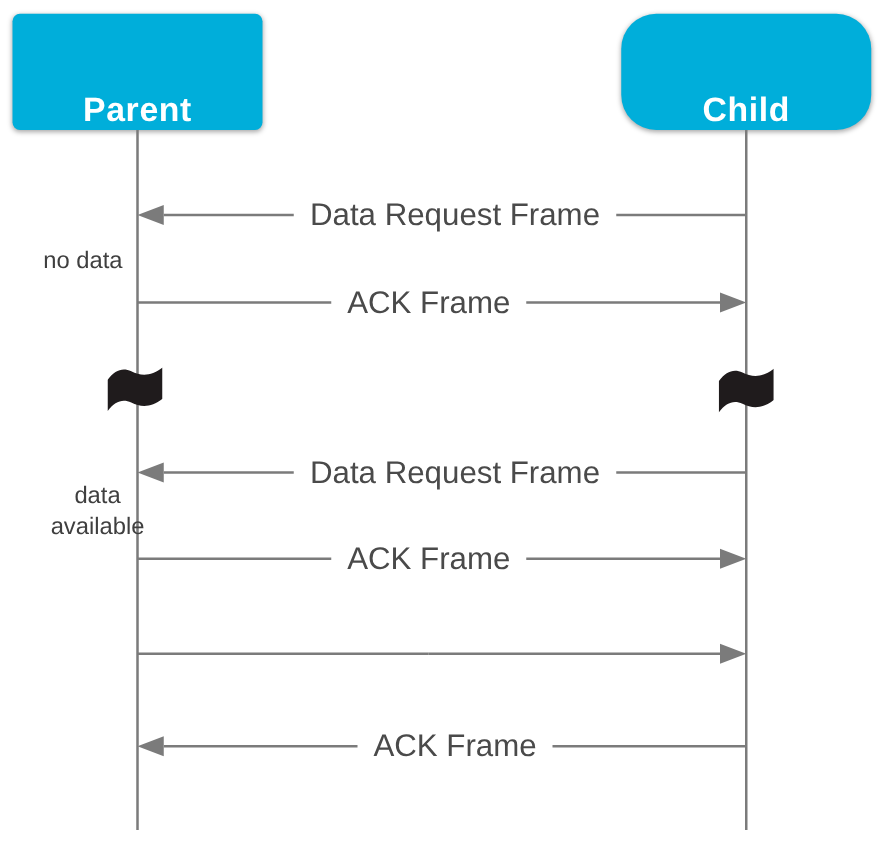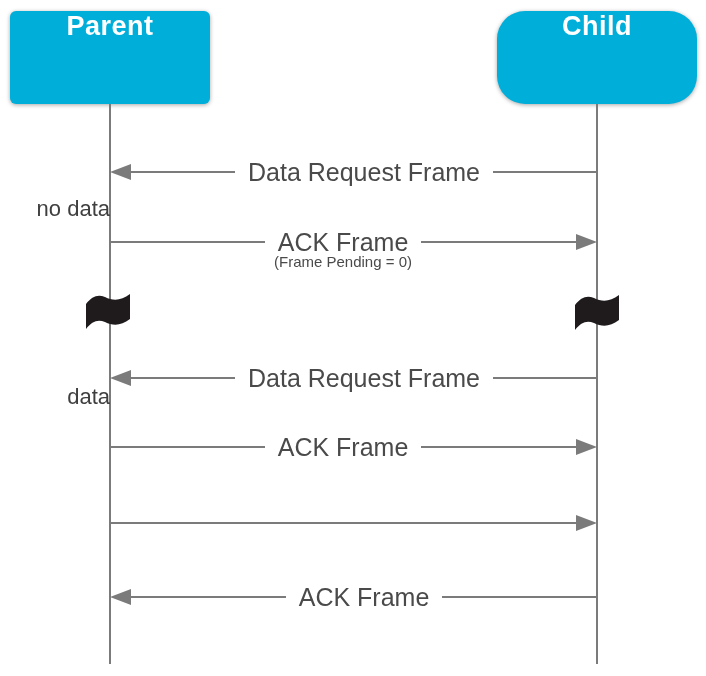"Parent" .actor-box { align-items: flex-start -> flex-end }
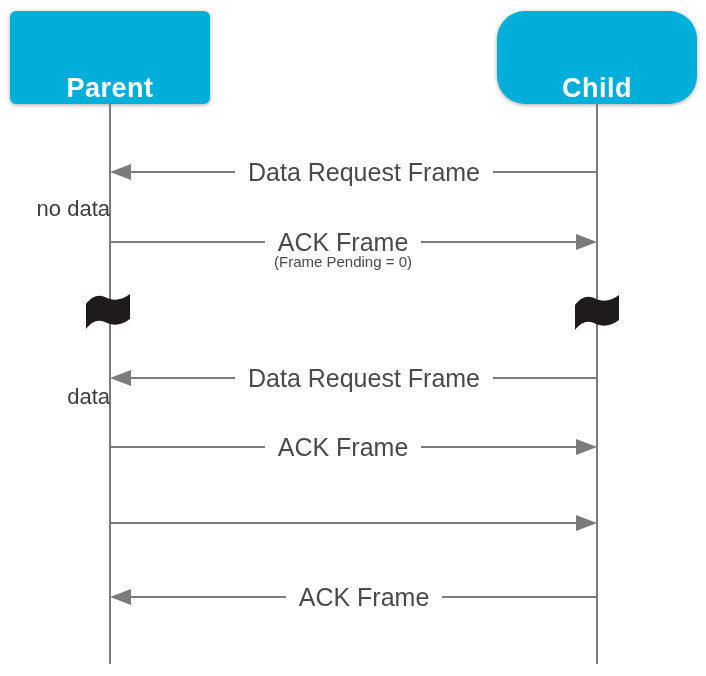"no data" .side-note { font-size: 22px -> 19px; left: 12px -> 0 }
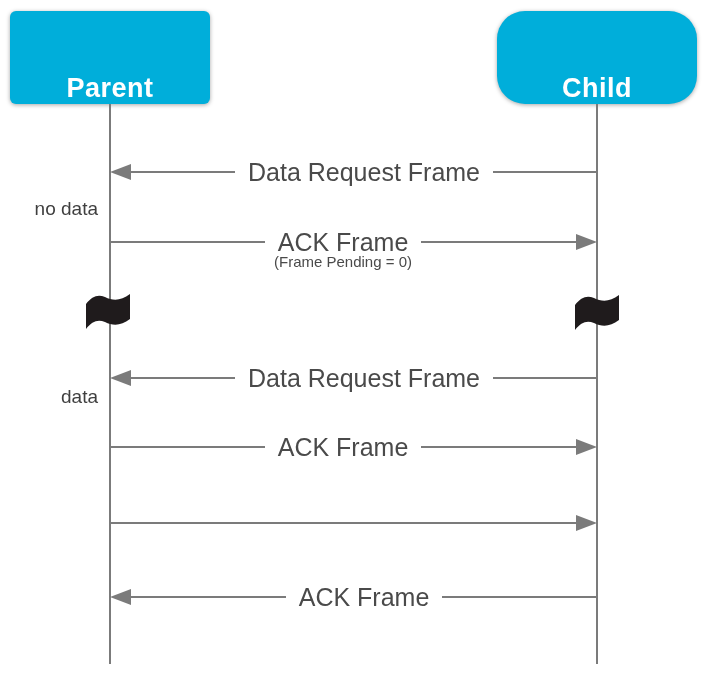"(Frame Pending = 0)" span.msg-sub { html: <span>(Frame Pending = 0)</span> -> none }
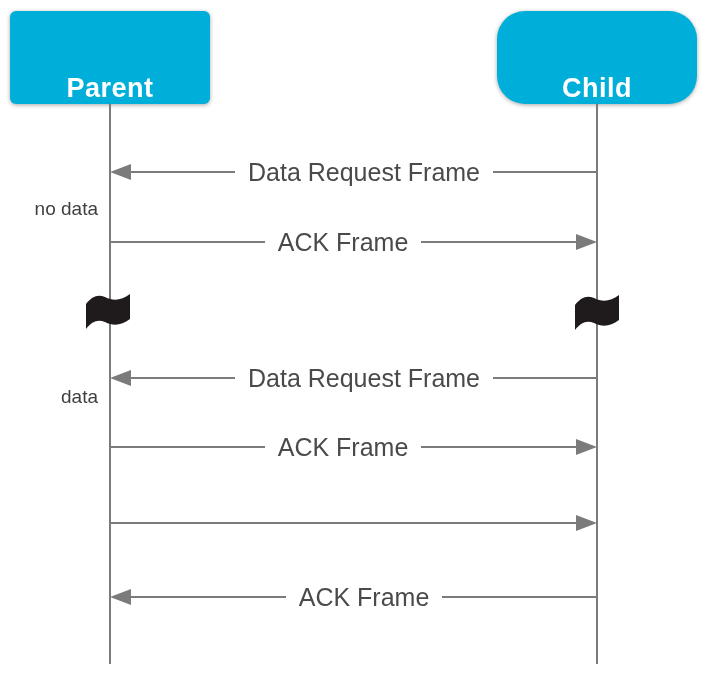"data" .side-note.center-align { padding-left: none -> 29px; text-align: right -> center }
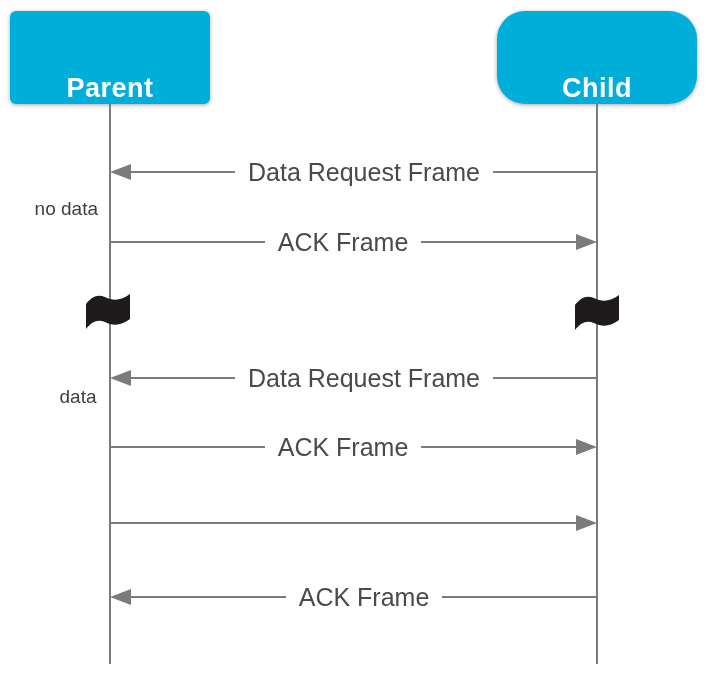"available" div { html: none -> <div>available</div> }
